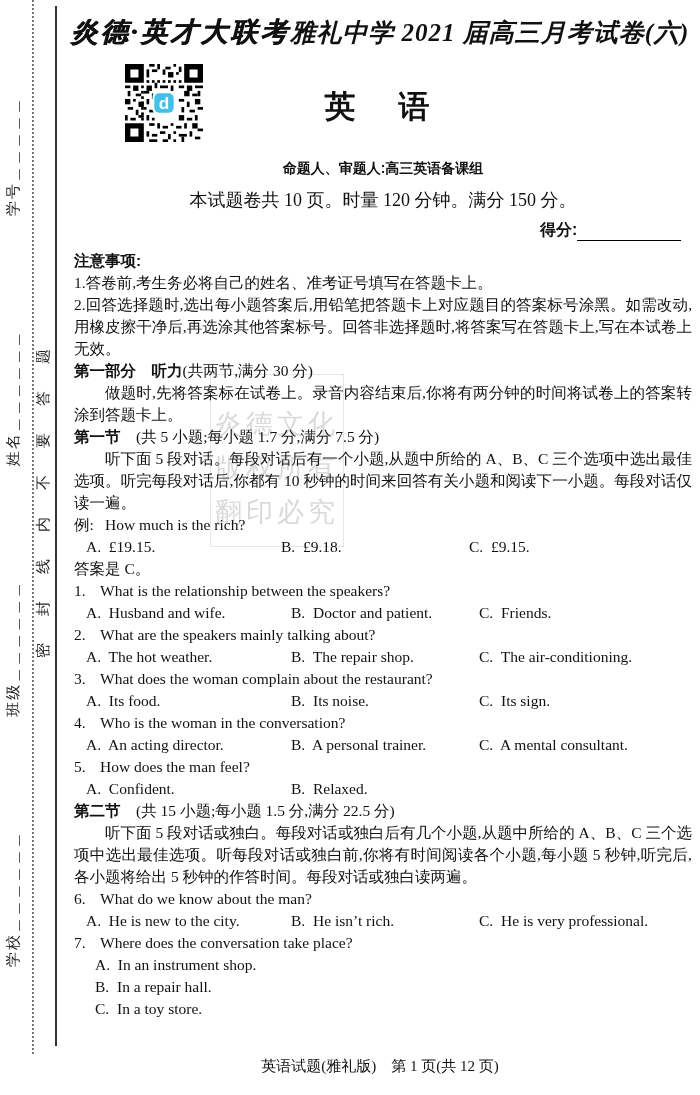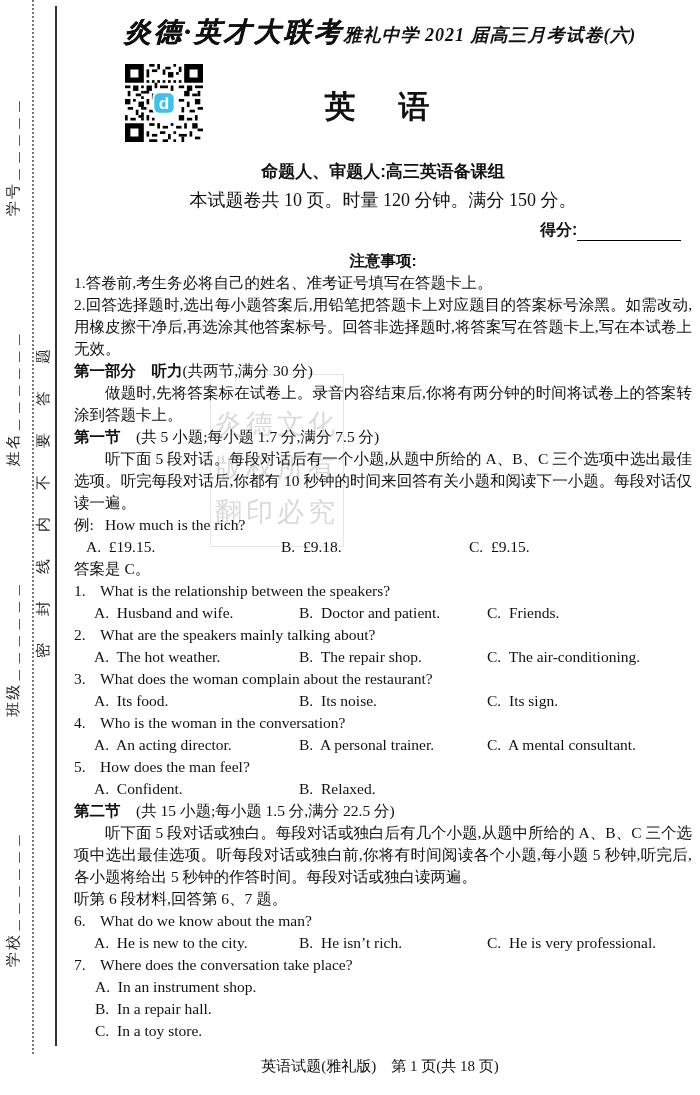"雅礼中学 2021 届高三月考试卷(六)" .main-title .rest { font-size: 18px -> 25px }
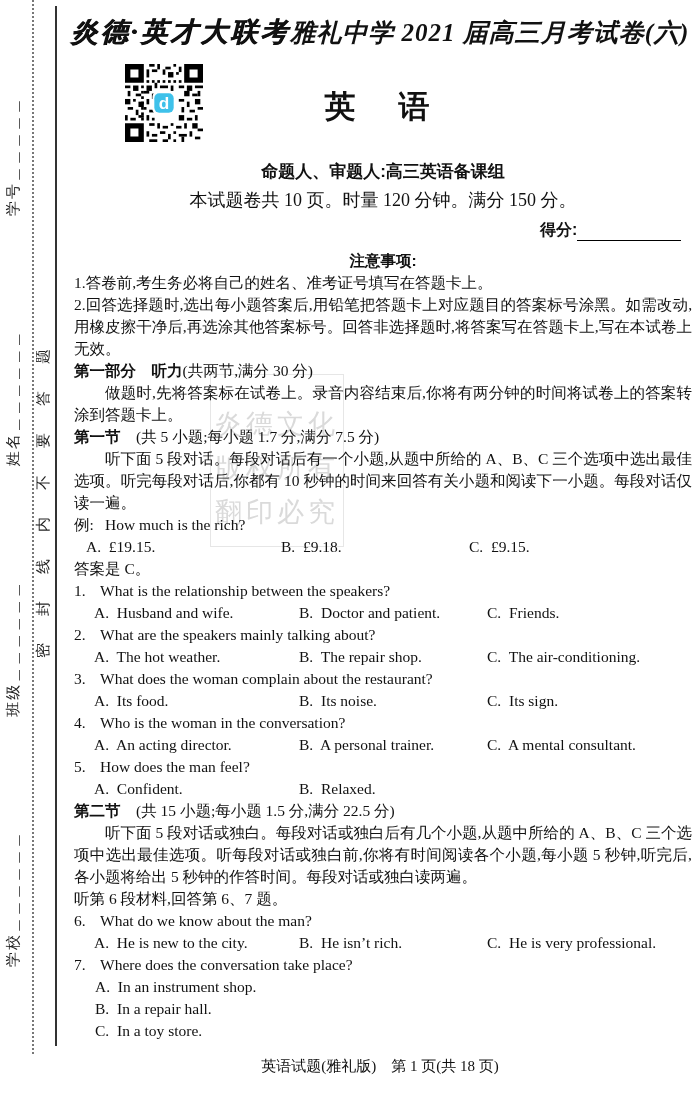"命题人、审题人:高三英语备课组" .setter { font-size: 17px -> 14px }
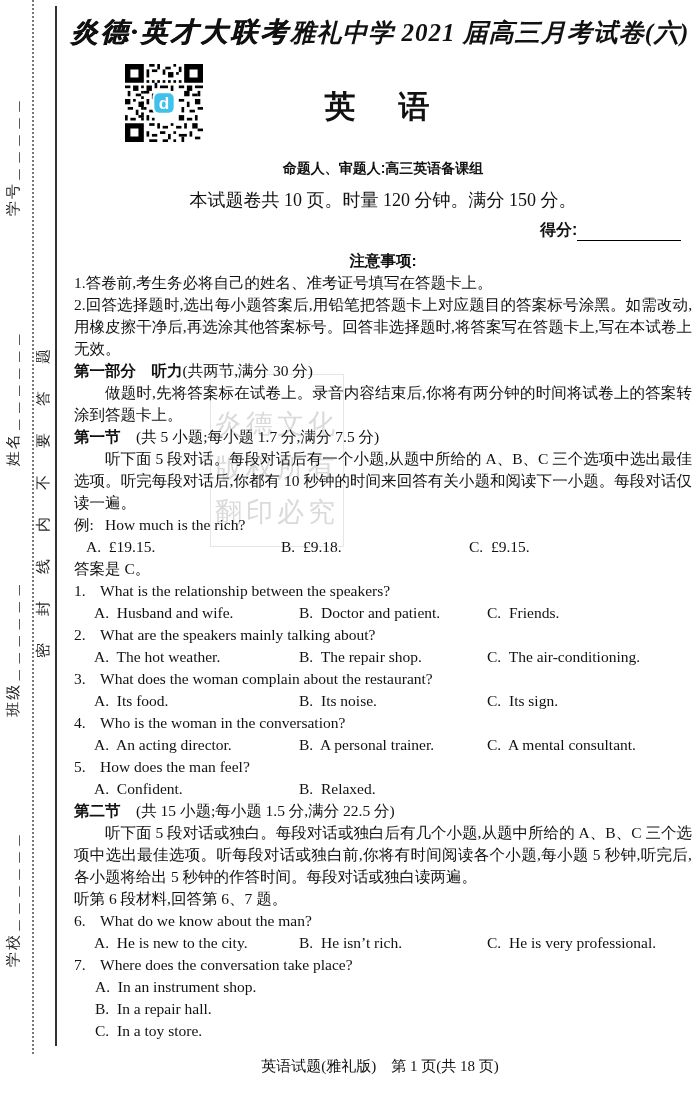"得分:" .hei { text-align: center -> none }
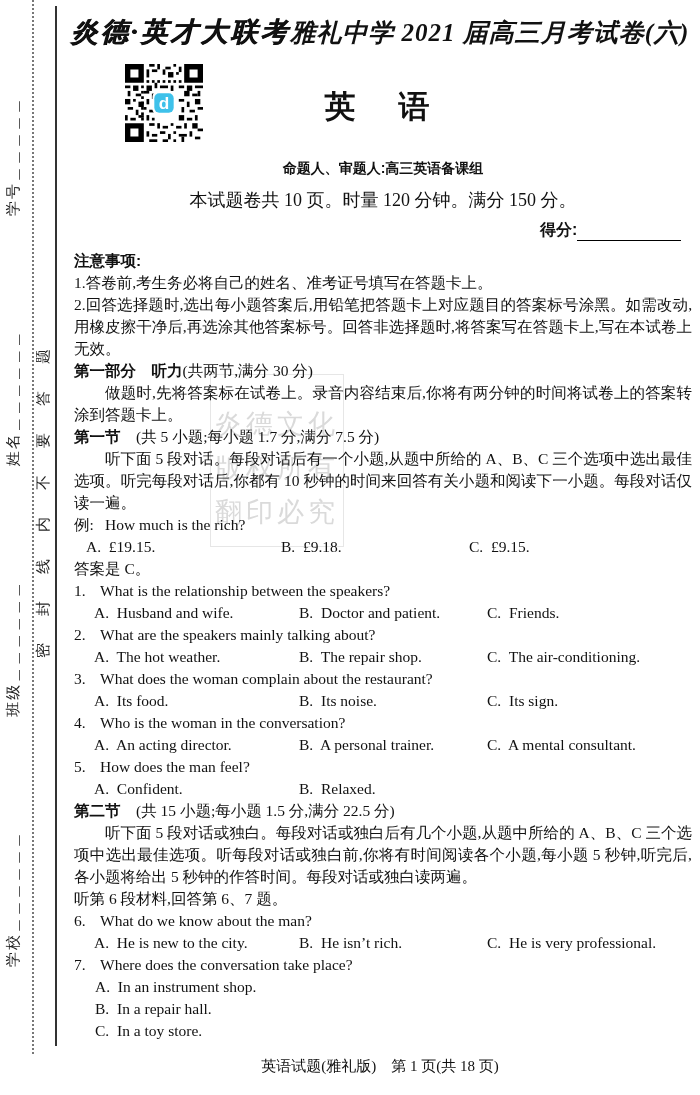"A. Husband and wife." .opts { margin-left: 20px -> 12px }
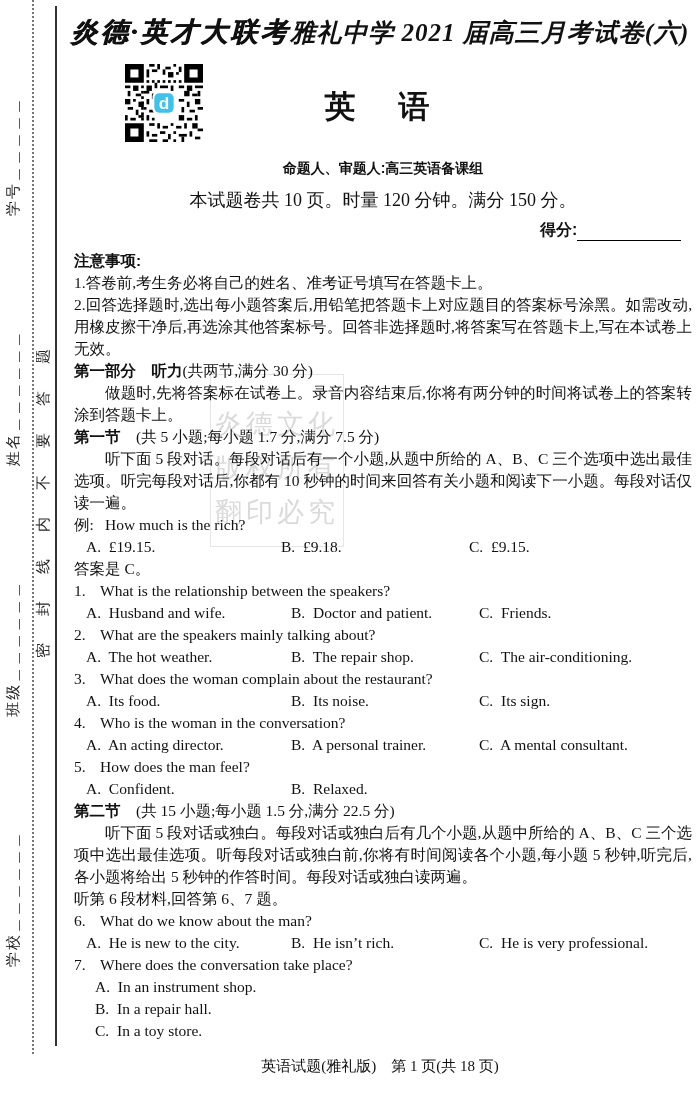"听第 6 段材料,回答第 6、7 题。" p { html: <p>听第 6 段材料,回答第 6、7 题。</p> -> none }
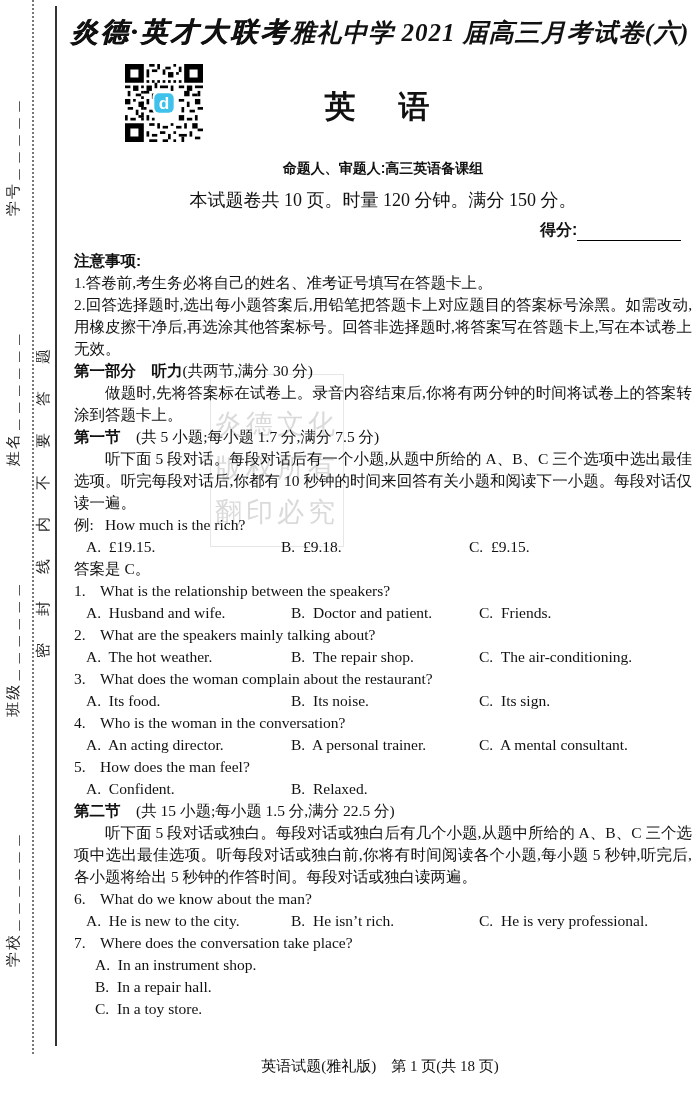"英语试题(雅礼版) 第 1 页(共 18" div.footer { text: 18 -> 12 }
